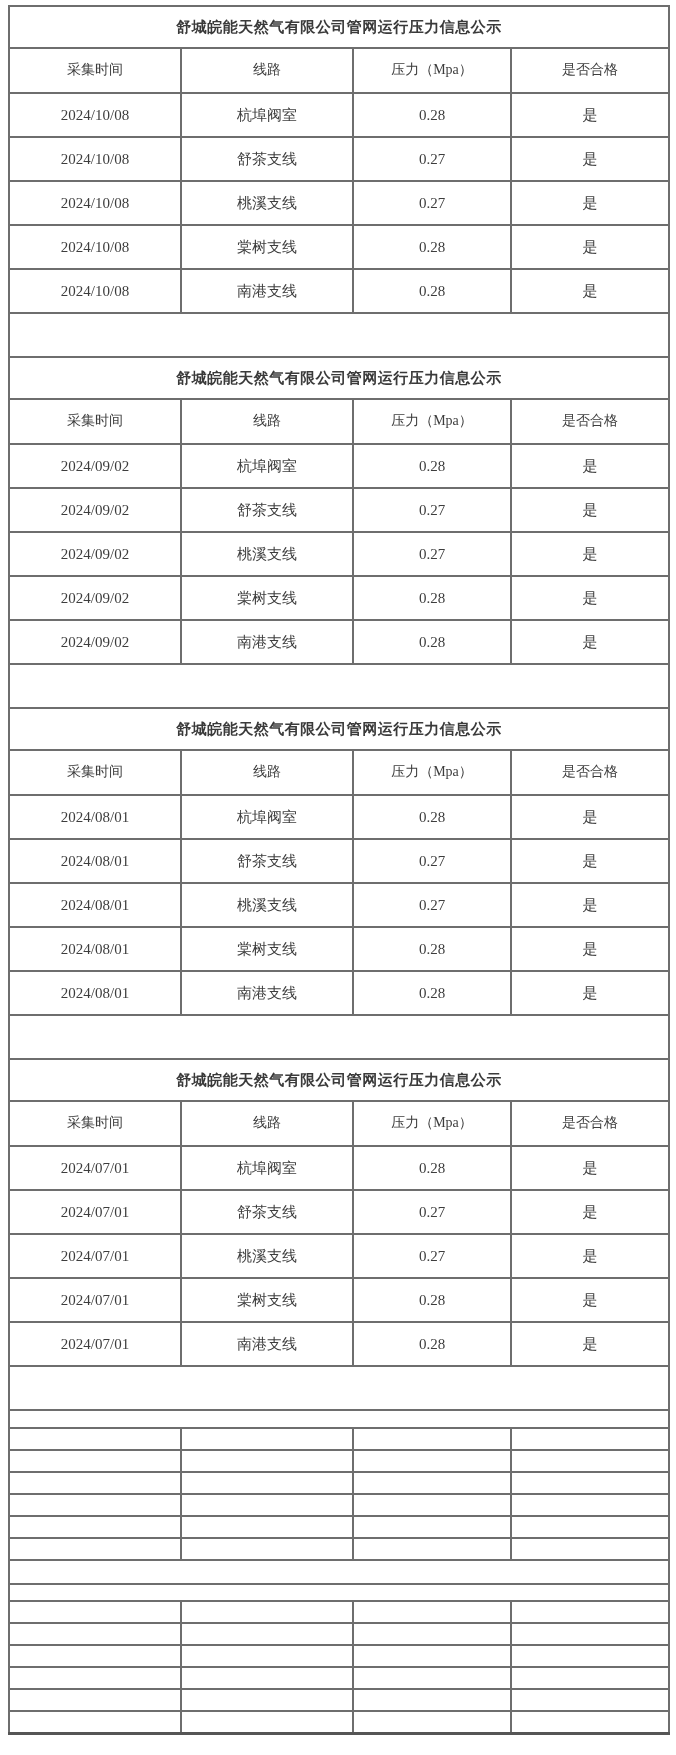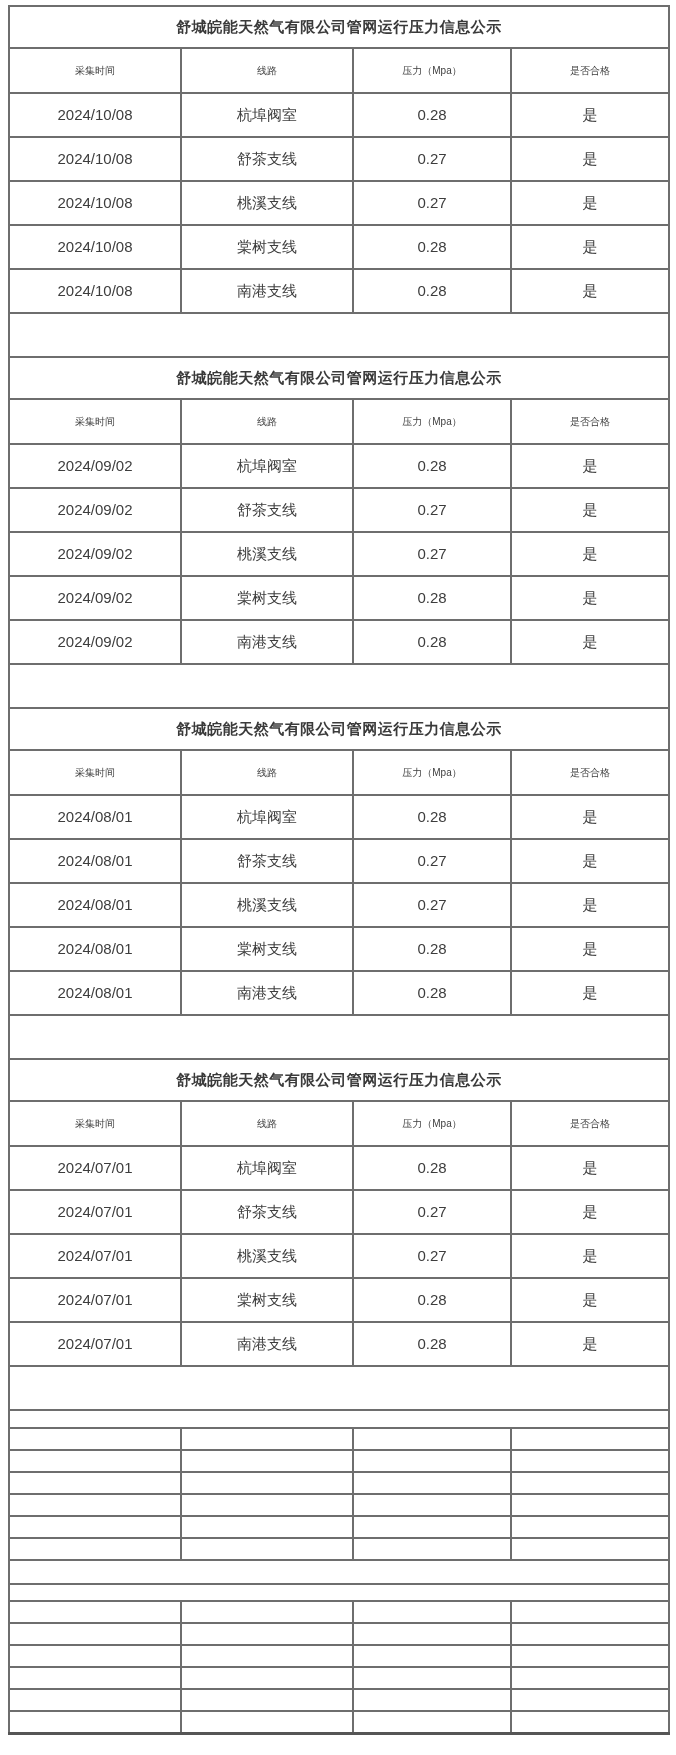"舒城皖能天然气有限公司管网运行压力信息公示" .page { font-family: none -> Liberation Serif, serif }
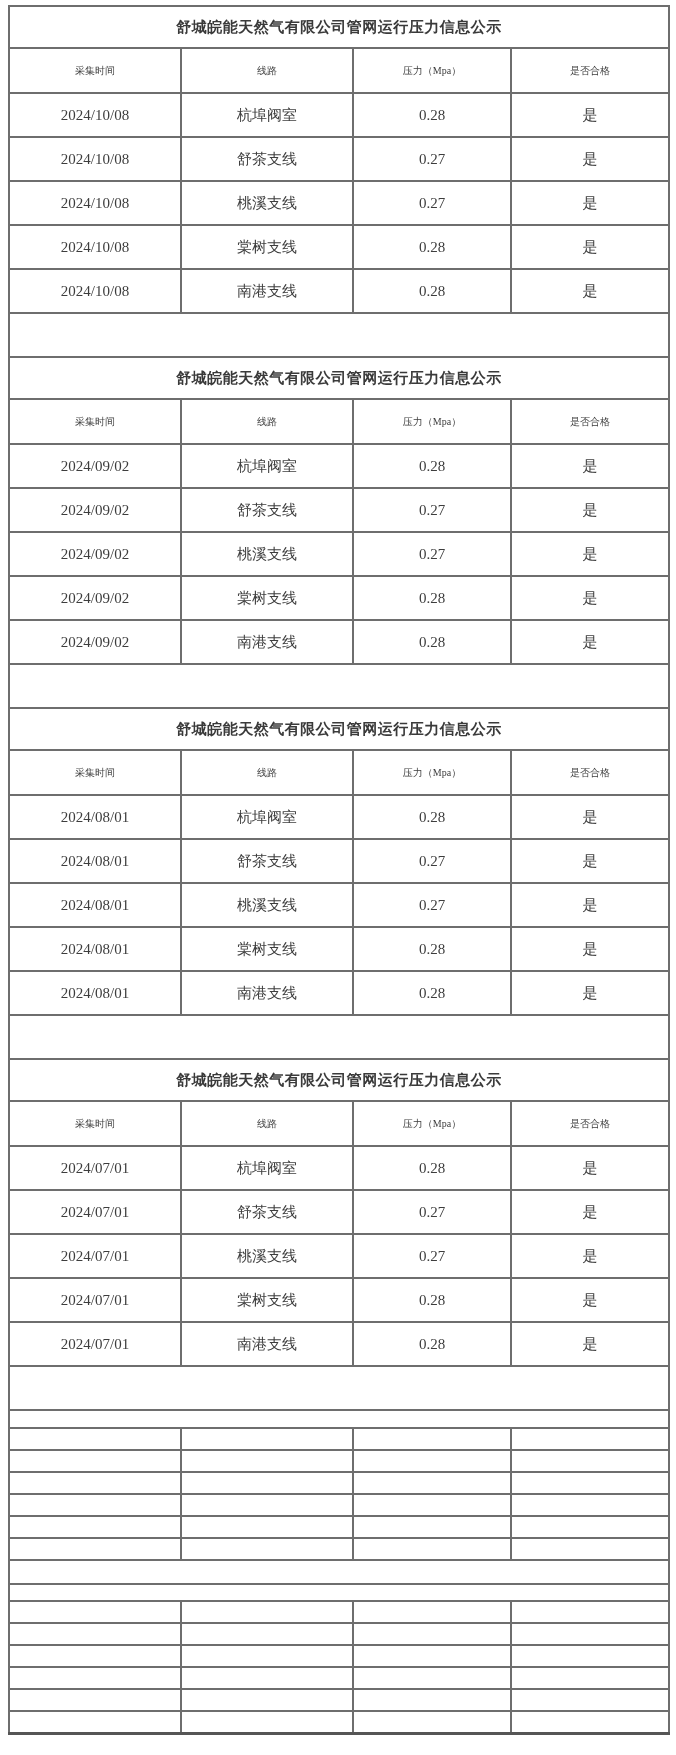"采集时间" tr.head-row td { font-size: 10px -> 14px }
